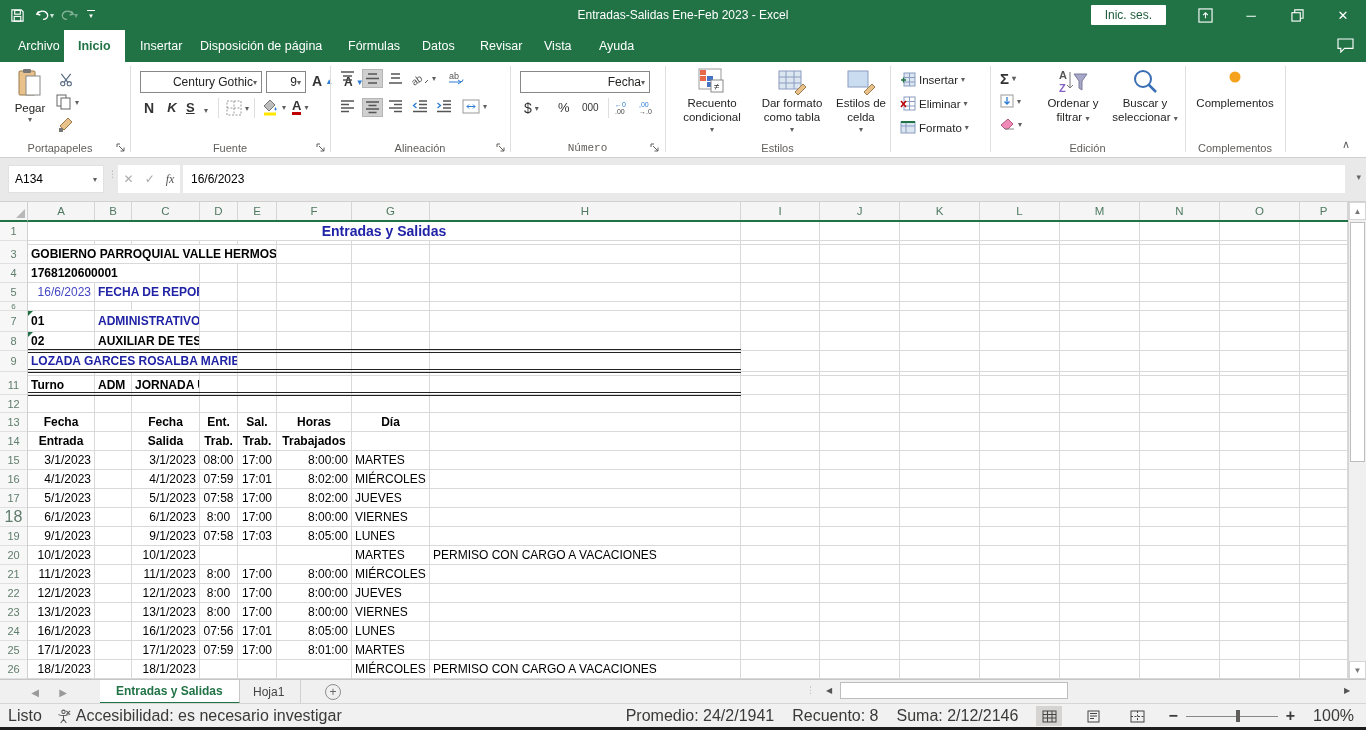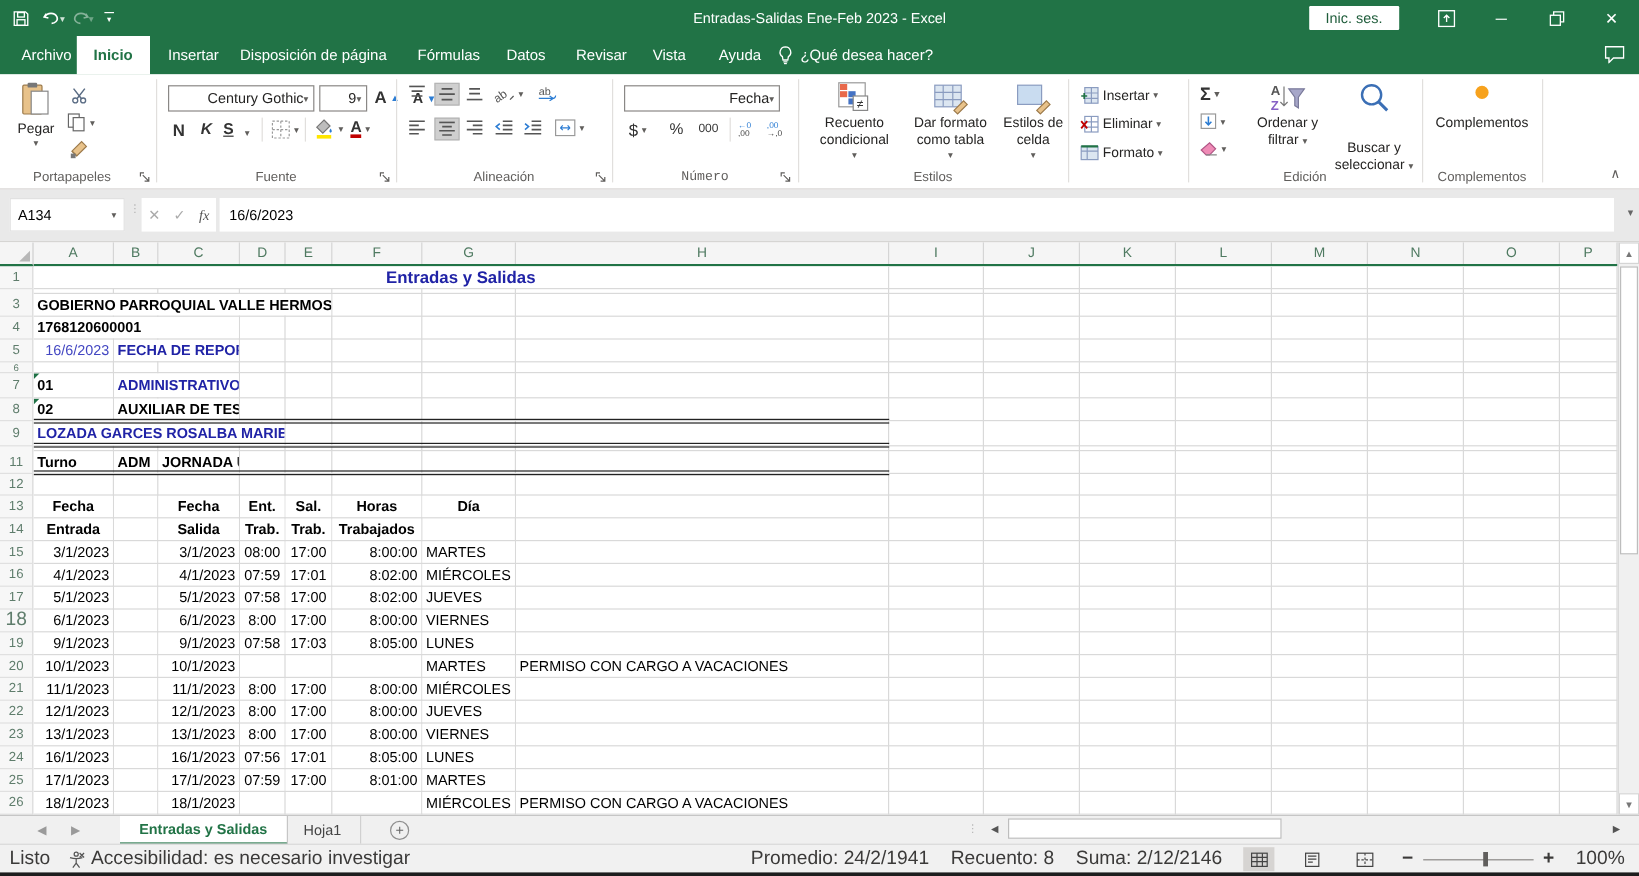"¿Qué desea hacer?" div { html: <div> <svg> <path></path> <path></path> </svg> <span>¿Qué desea hacer?</span> </div> -> none }
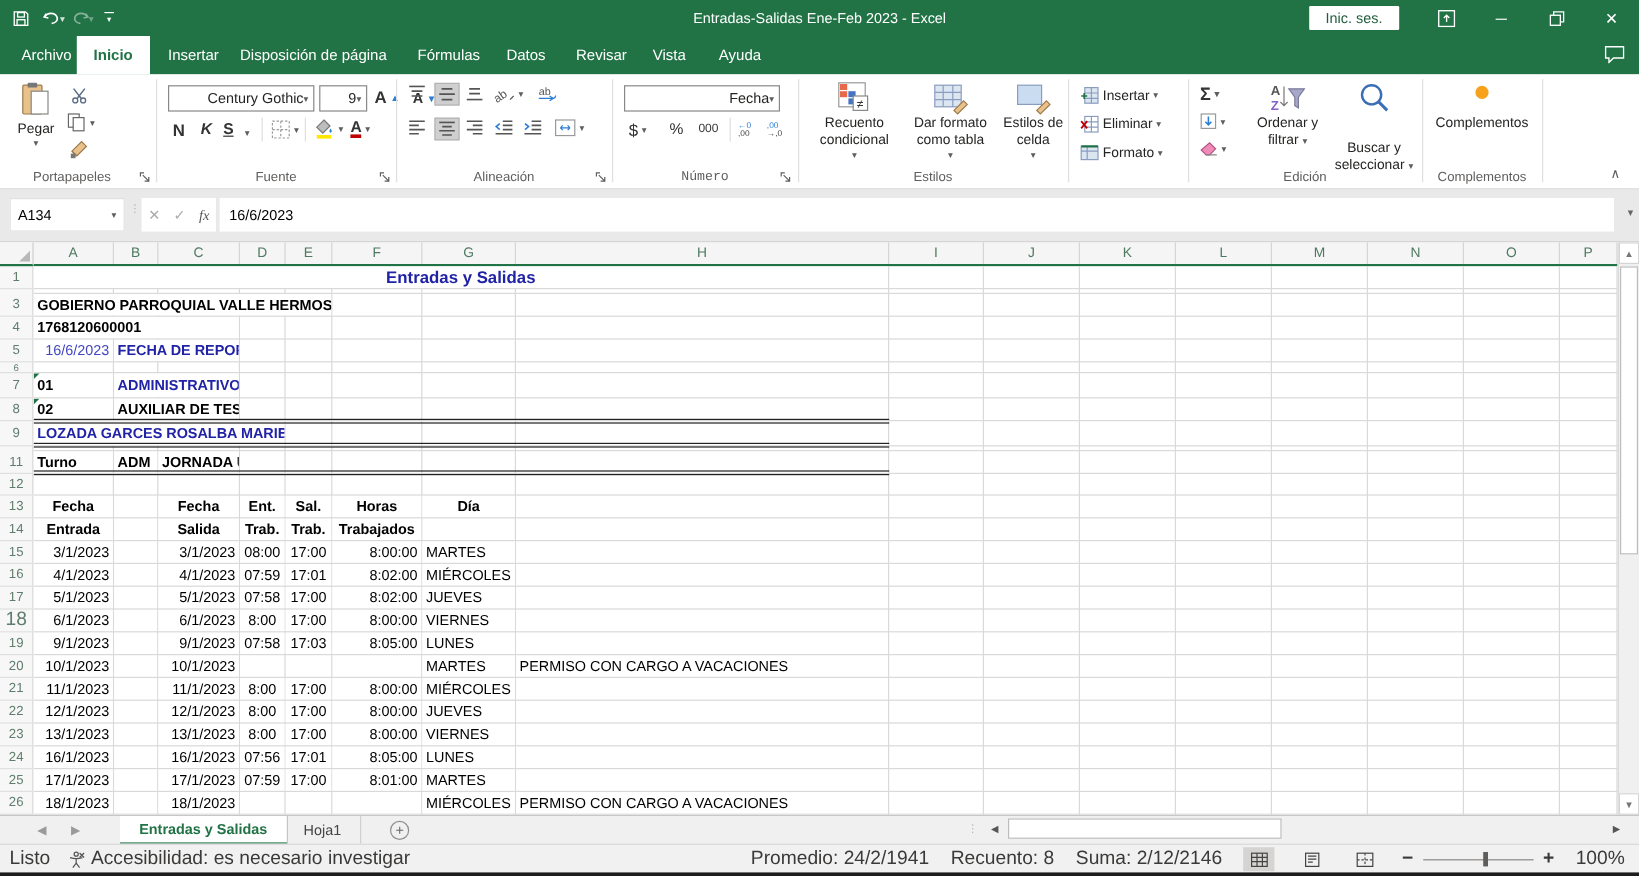"Buscar y seleccionar ▾" div.bigbtn { gap: 21px -> none }
